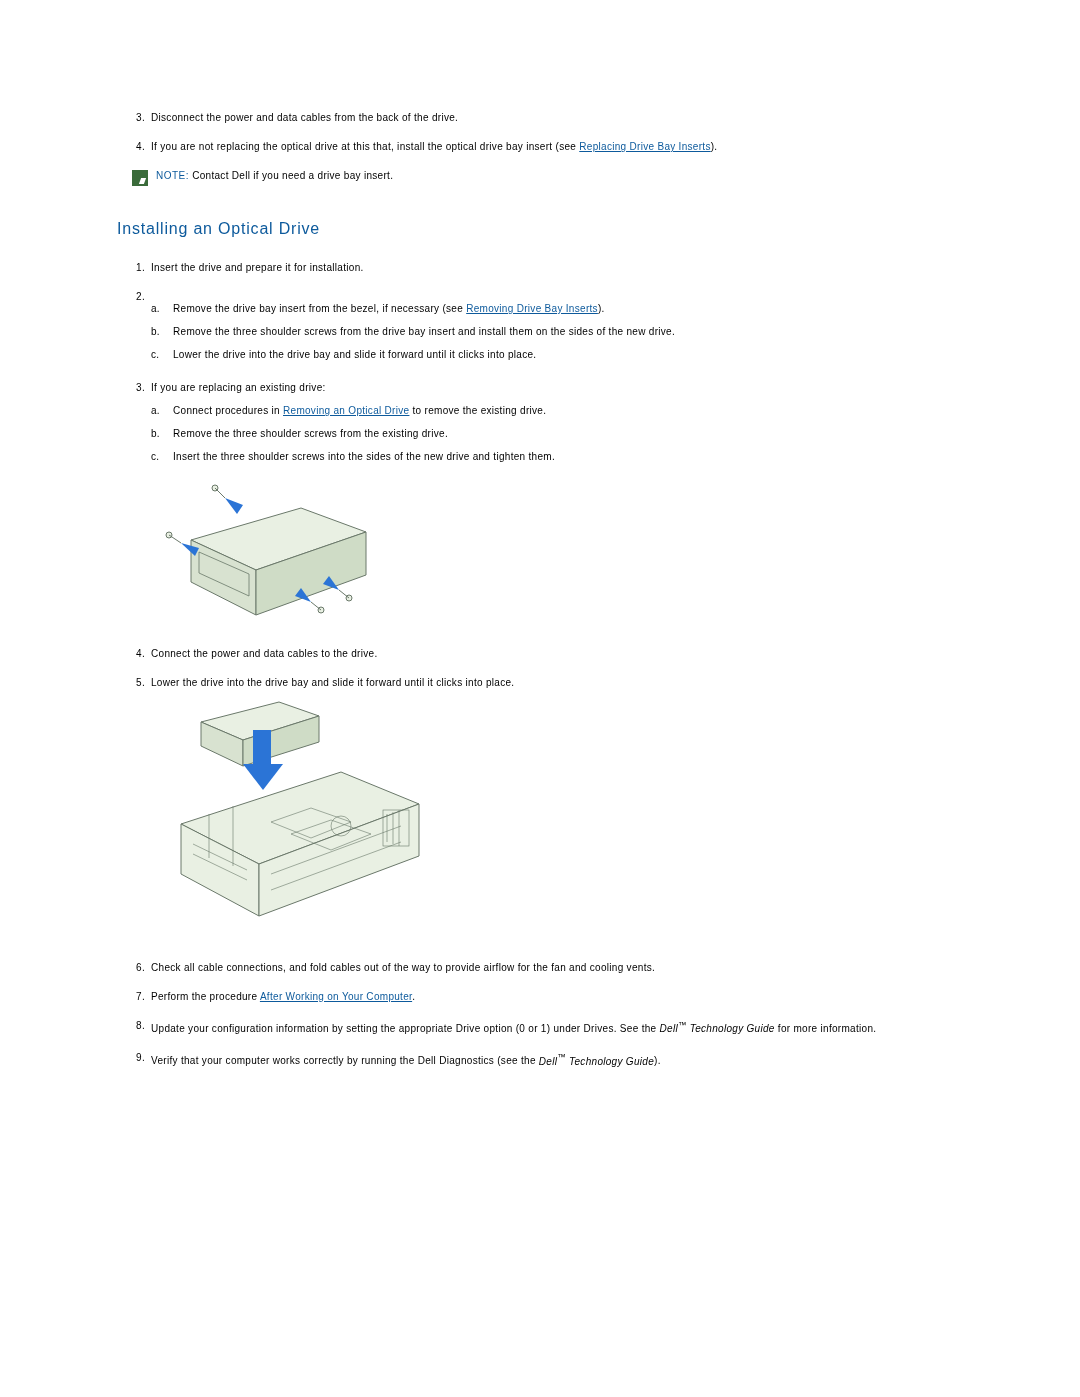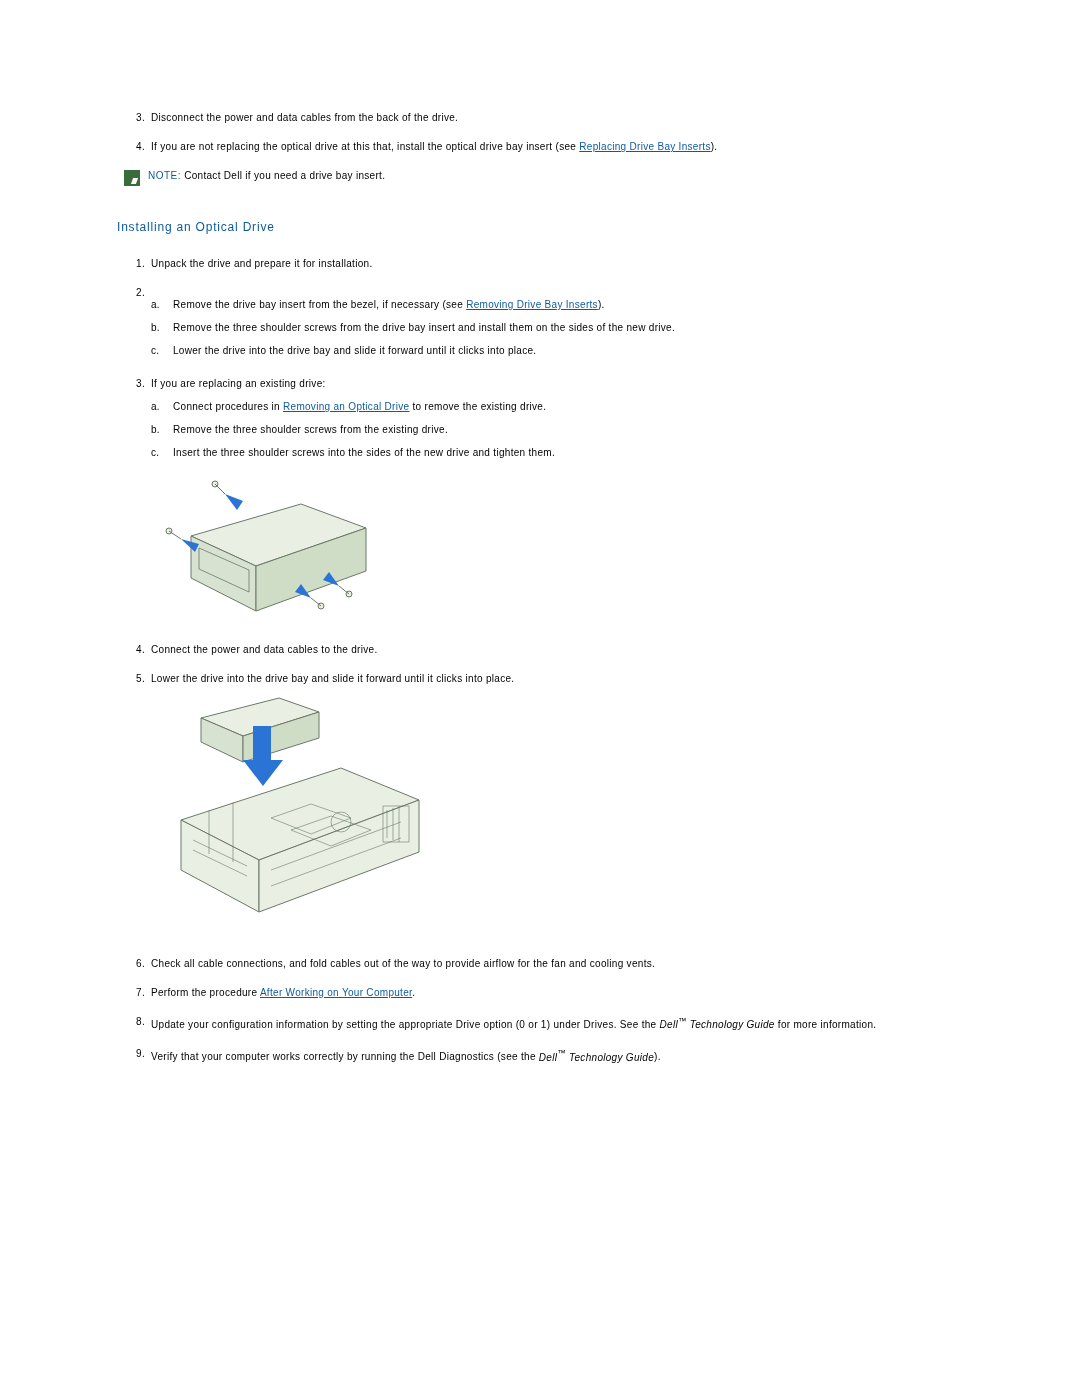"NOTE: Contact Dell if you" .note-row { margin: 8px 0 18px 7px -> 8px 0 18px 15px }
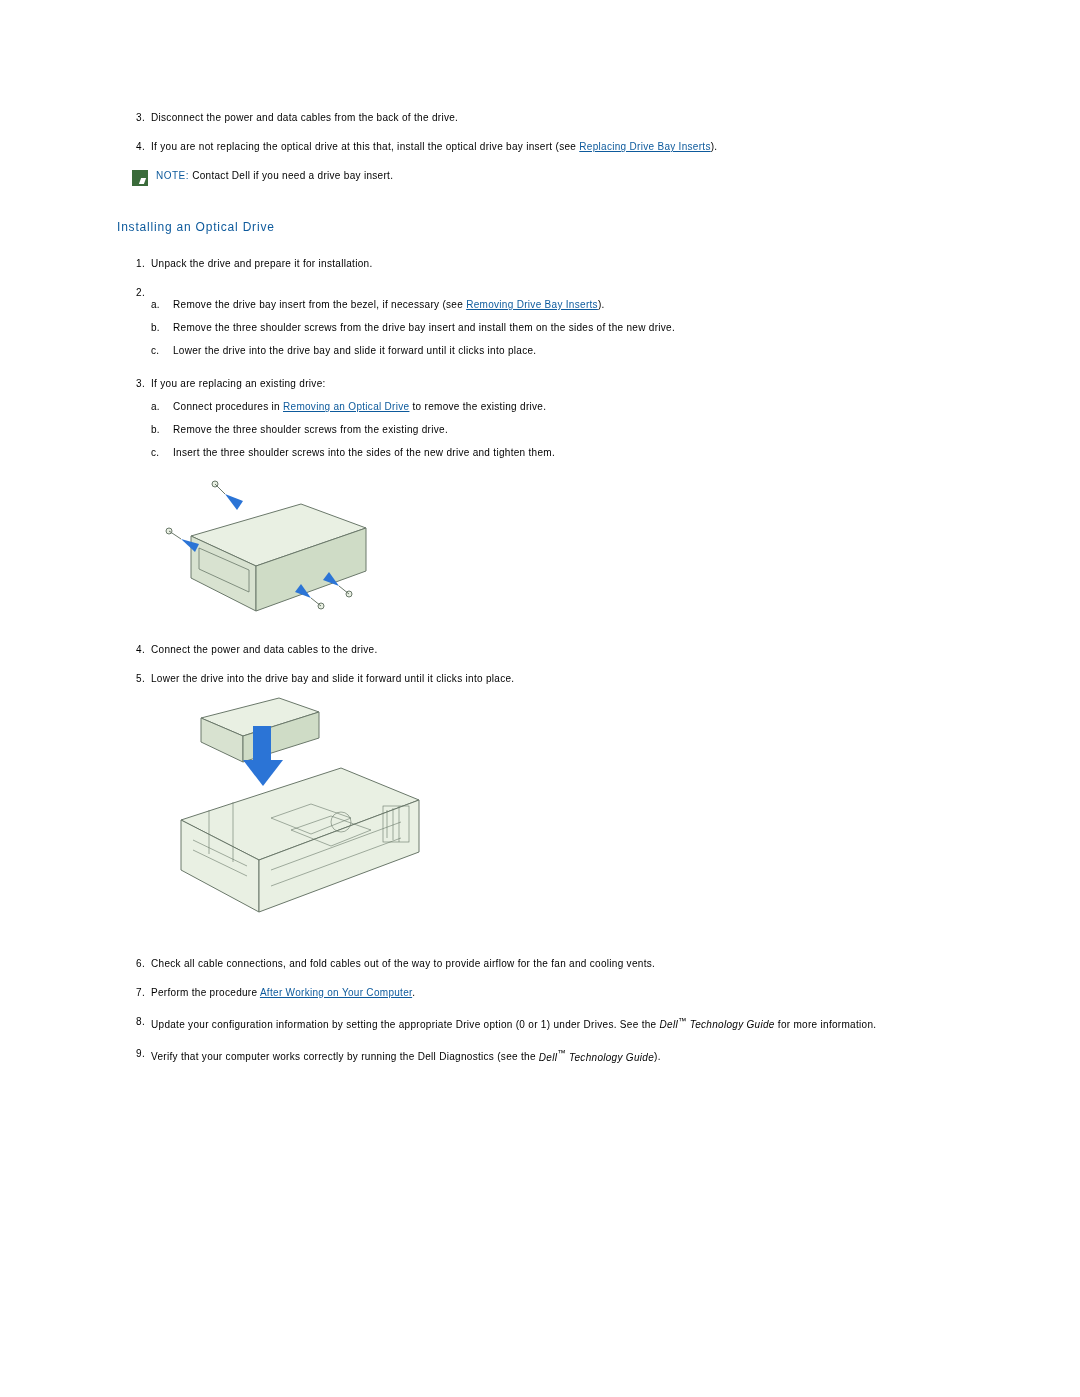"Installing an Optical Drive" h3.section { font-size: 12px -> 16px }
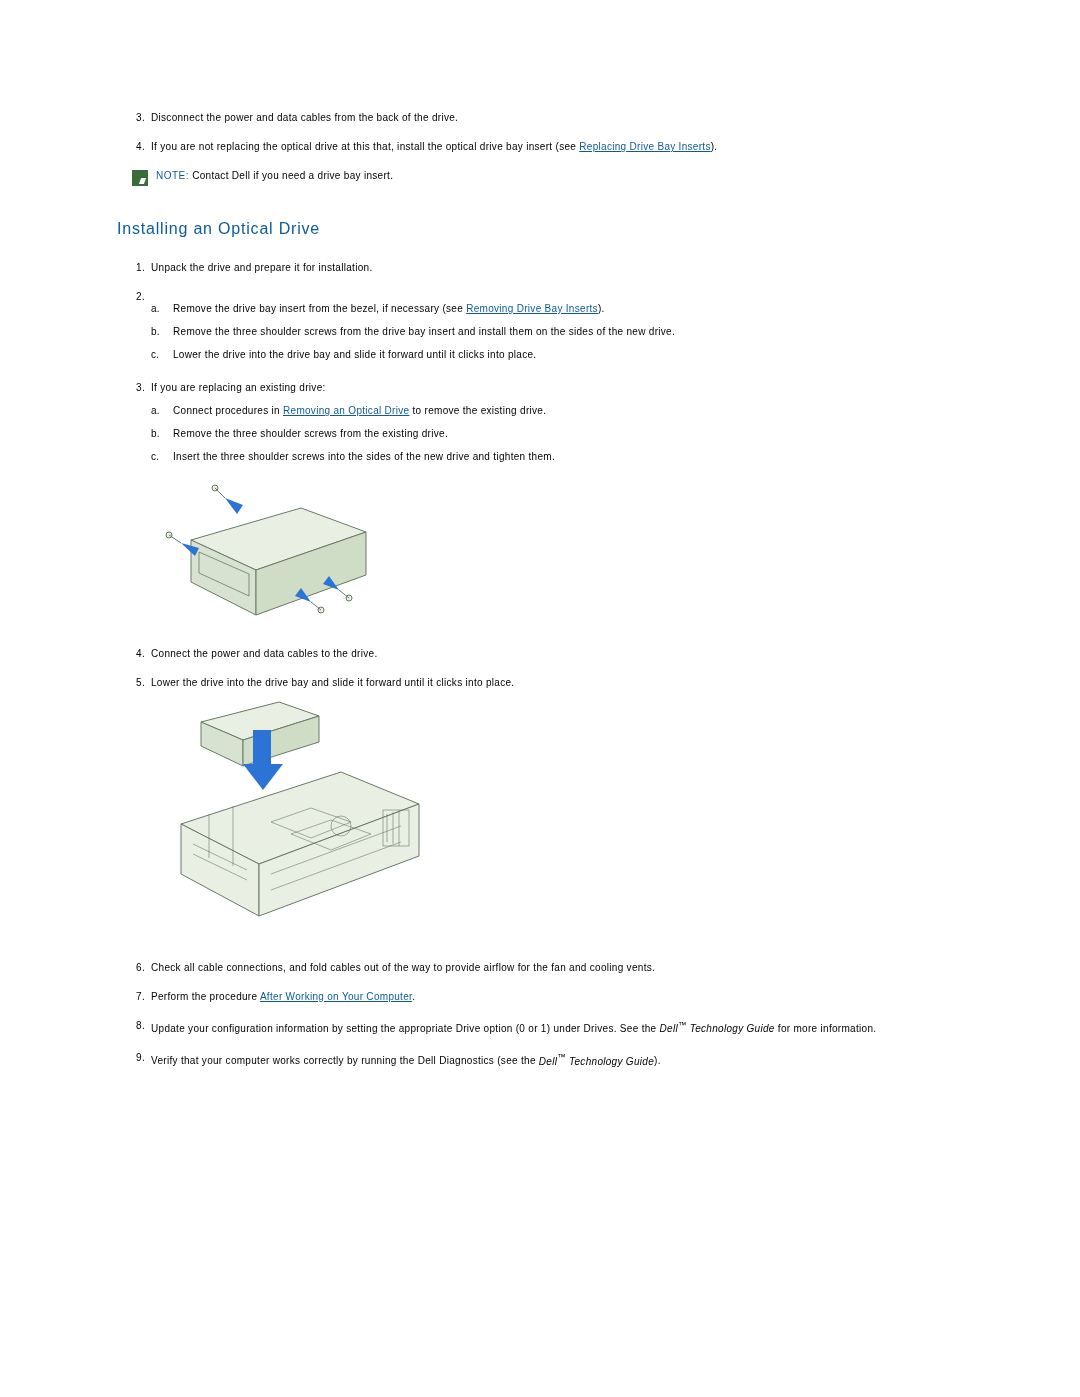"Unpack the drive and prepare" div { text: Unpack -> Insert }
